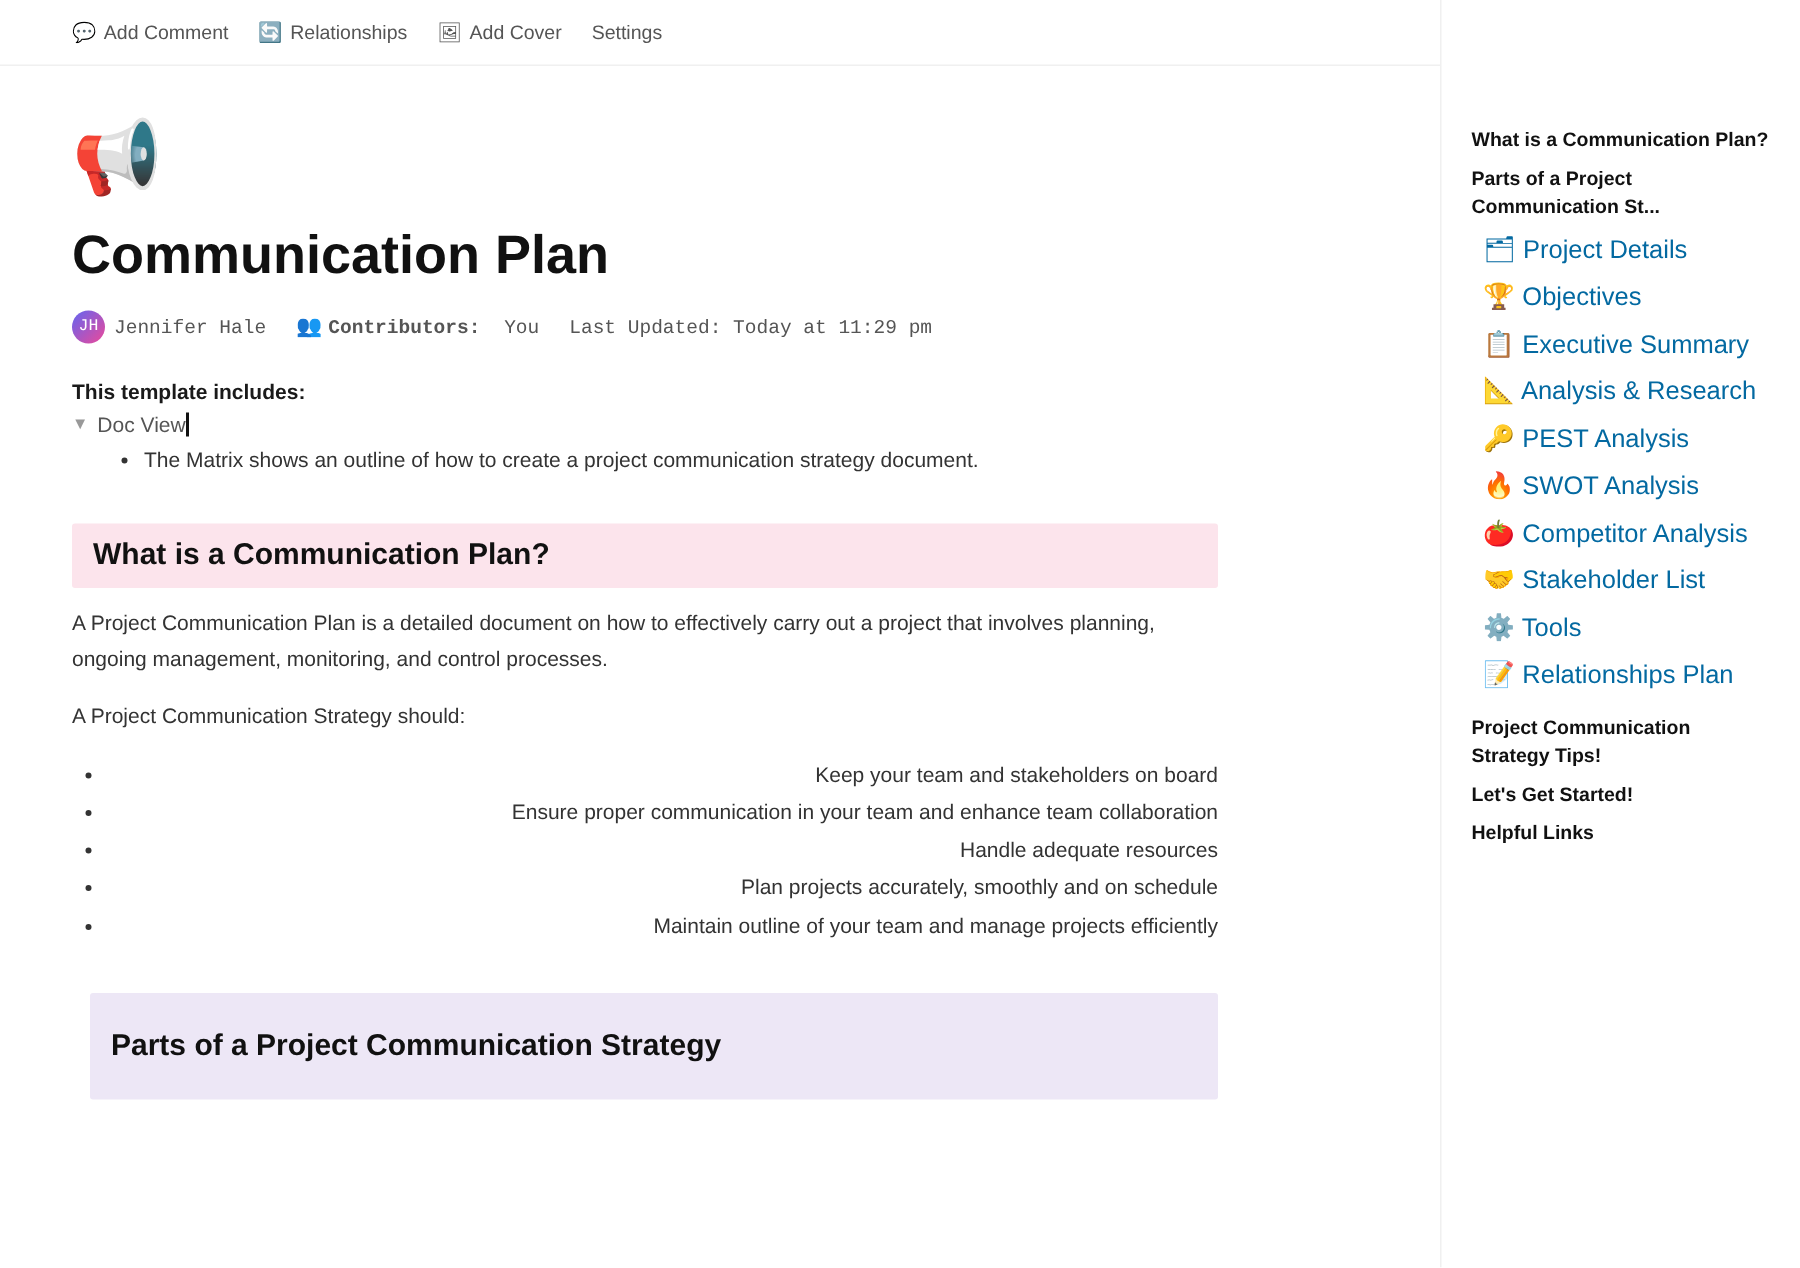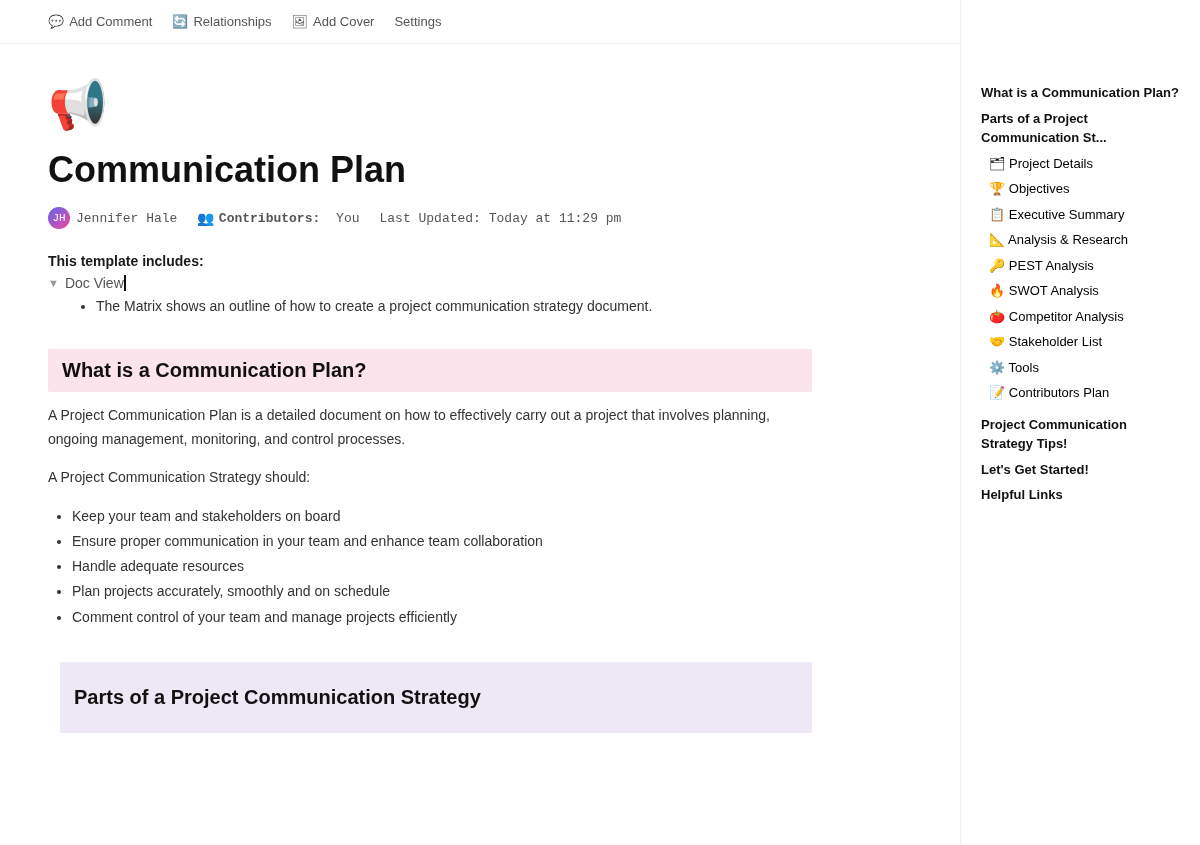"🗂 Project Details" .toc-item.toc-sub { color: #000000 -> #0369a1; font-size: 13px -> 17px }
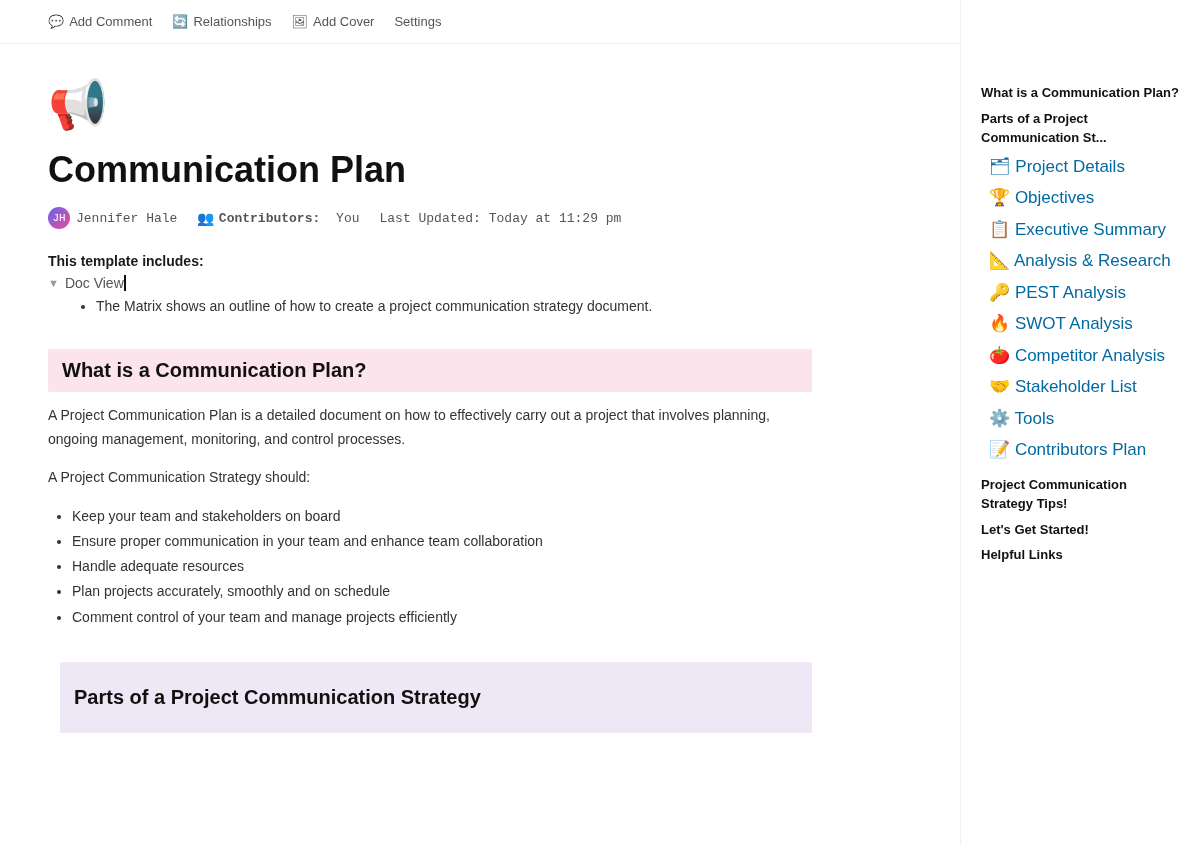"📝 Contributors Plan" div.toc-item { text: Contributors -> Relationships }
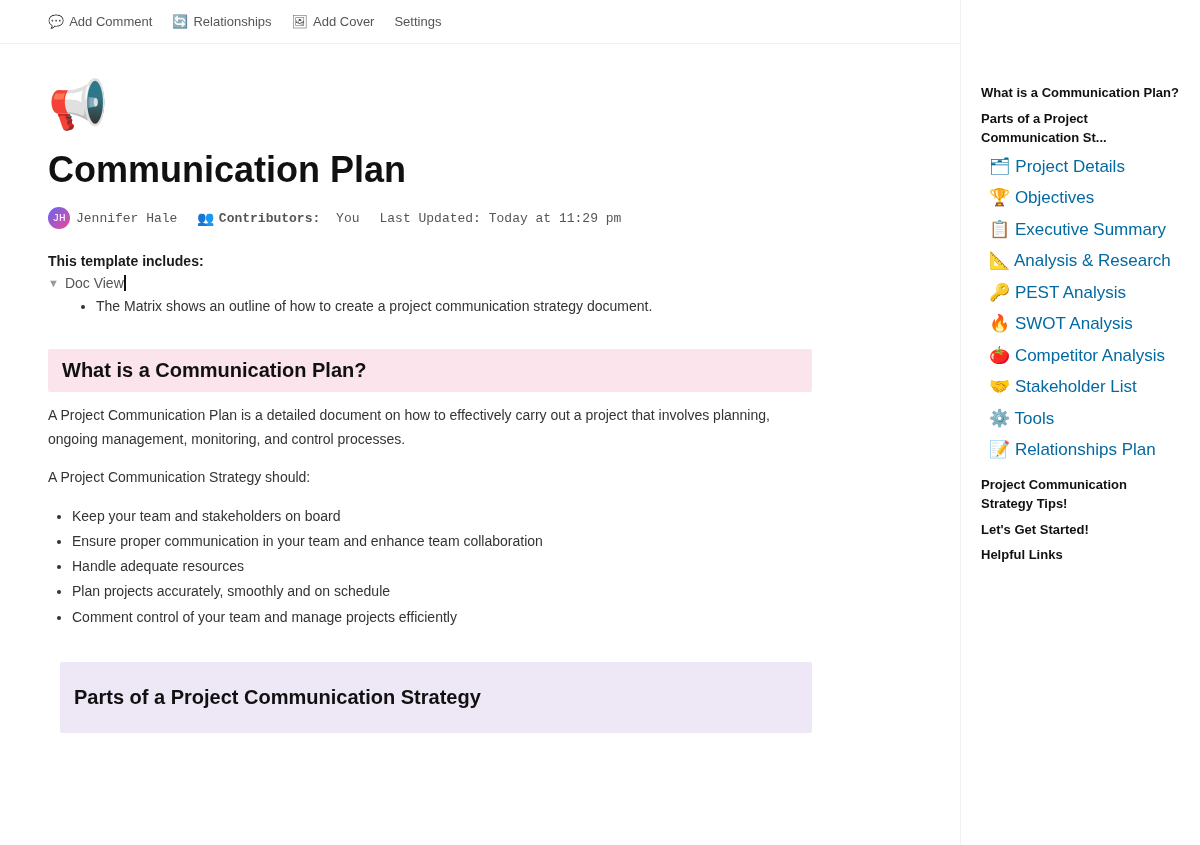"Keep your team and stakeholders" .section-list li { text-align: none -> right }
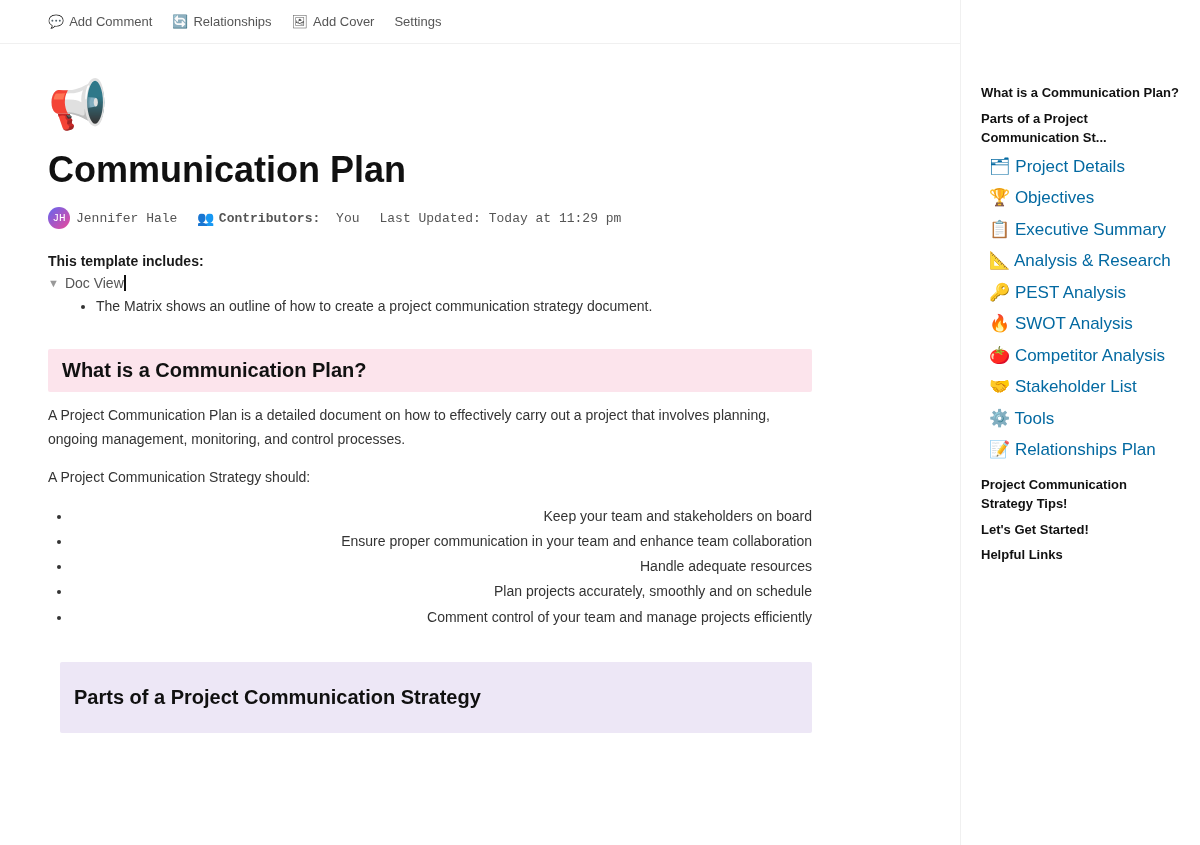"Comment control of your team" li { text: Comment control -> Maintain outline }
